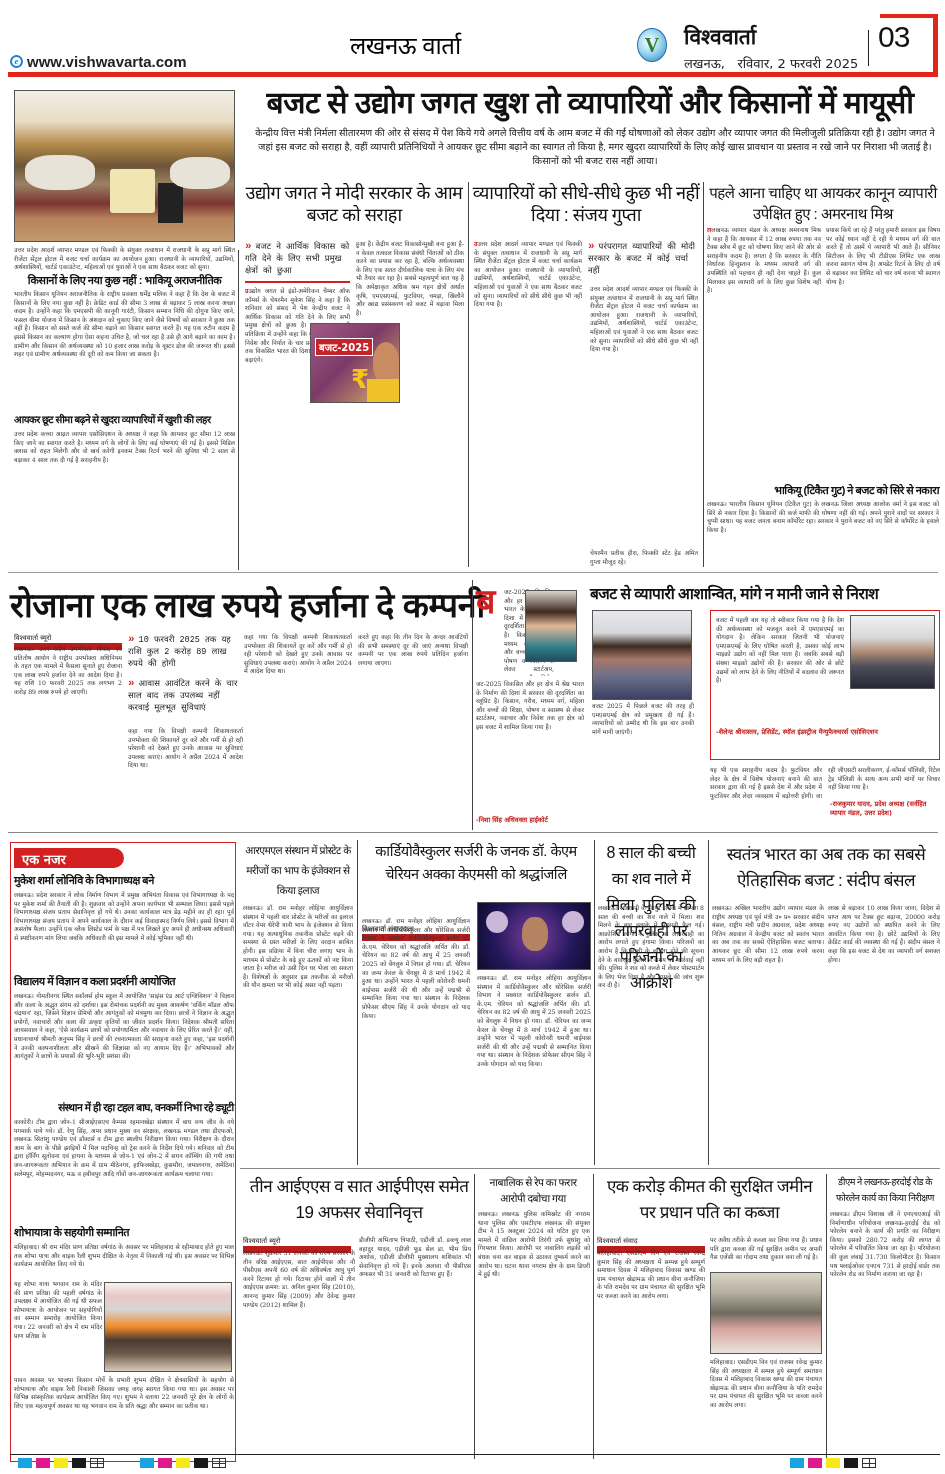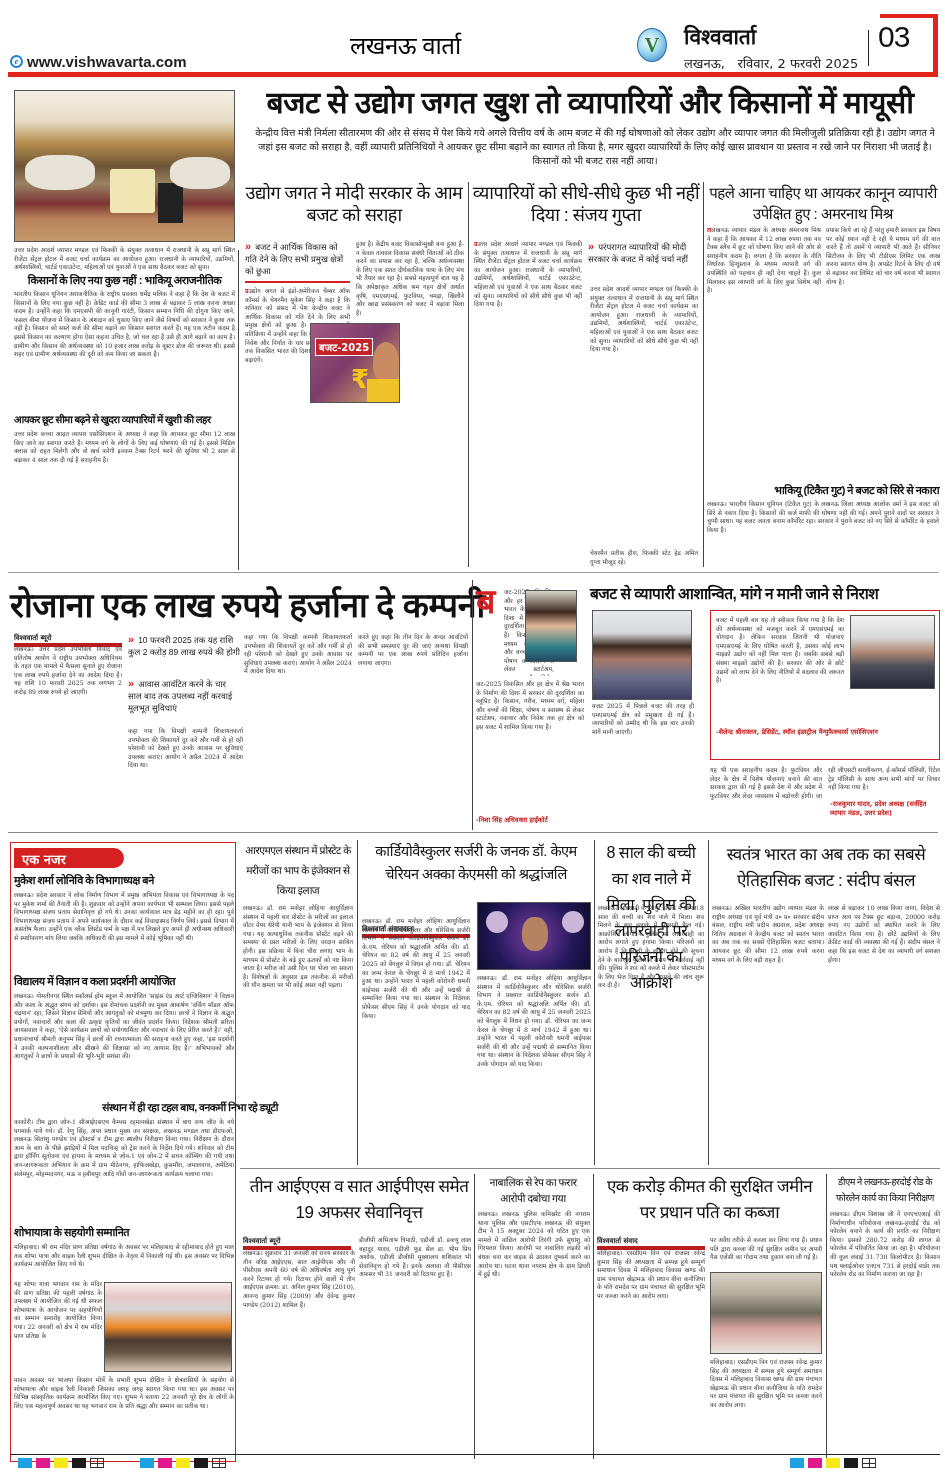"» बजट ने आर्थिक विकास" .sub { font-family: Liberation Sans, sans-serif -> Liberation Mono, monospace }
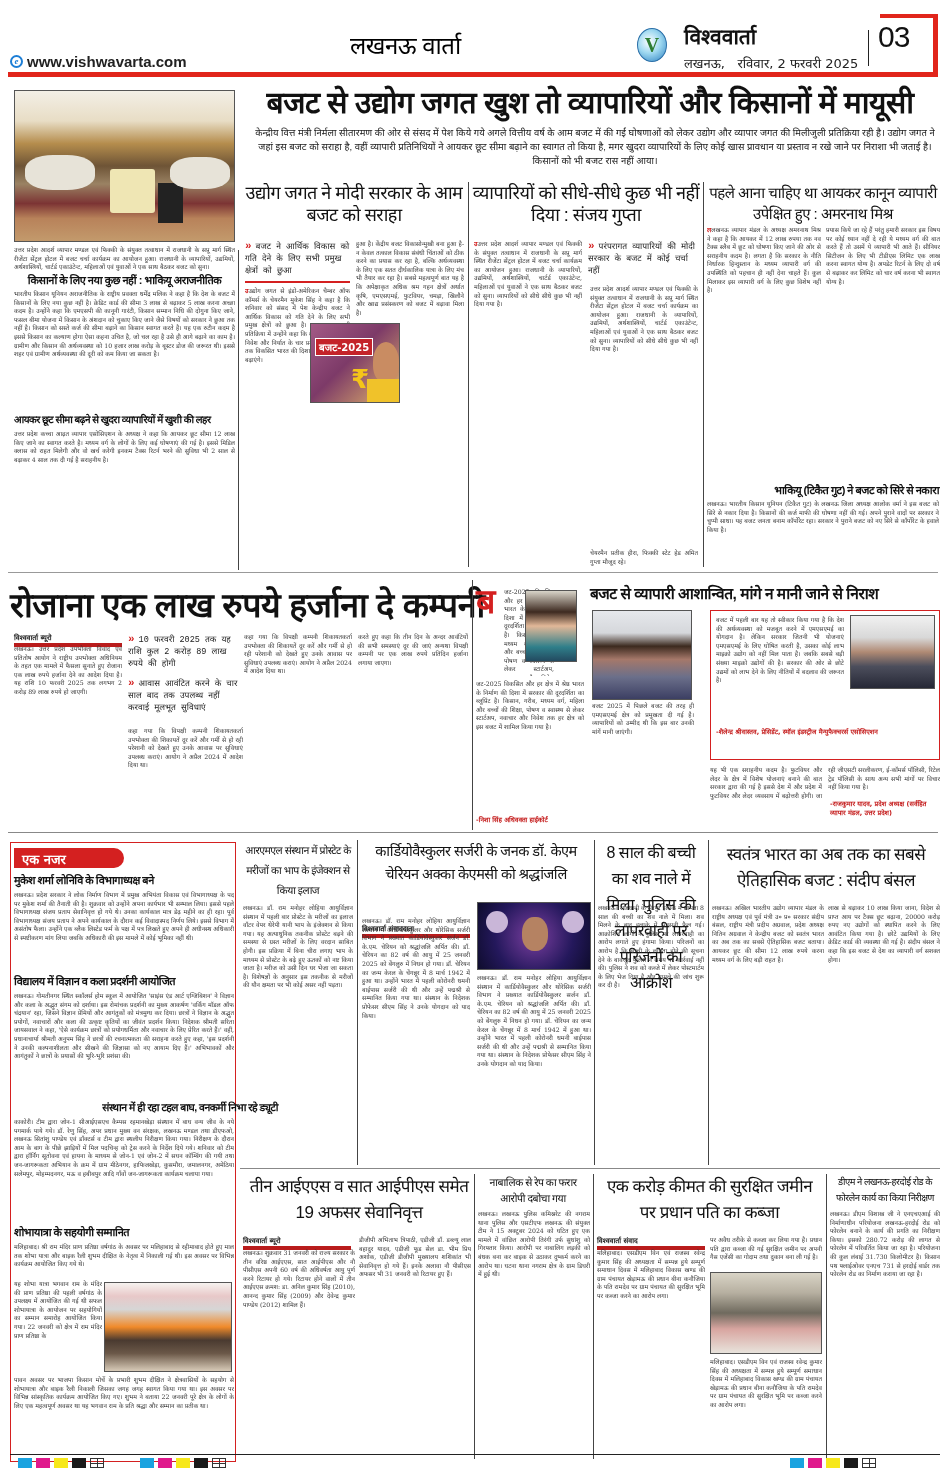"विश्ववार्ता ब्यूरो" .byline { border-bottom: 4px solid #b91c1c -> 7px solid #b91c1c; font-weight: bold -> normal }
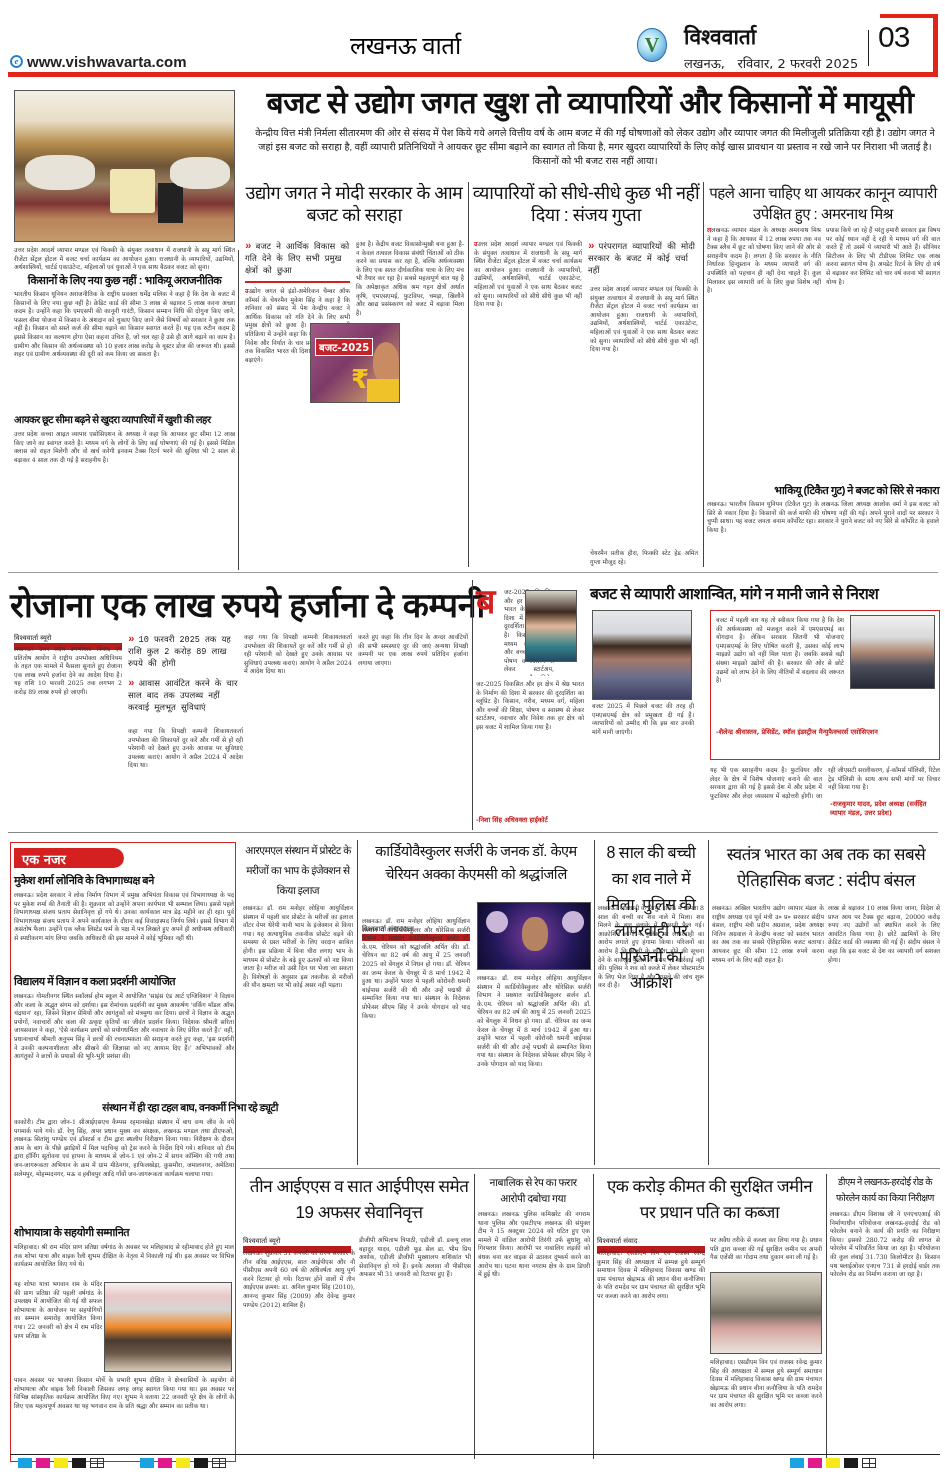"संस्थान में ही रहा टहल" div.abs { text-align: right -> center }
